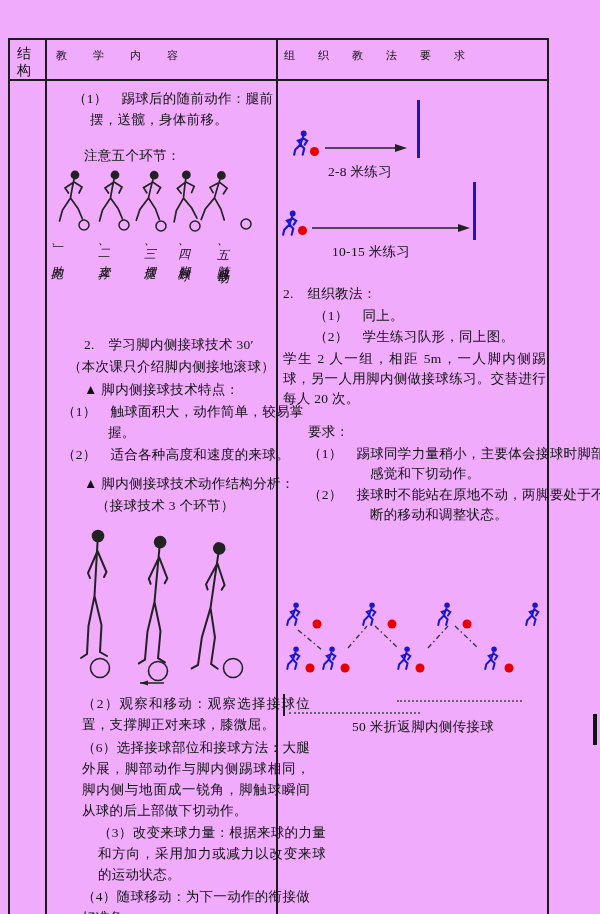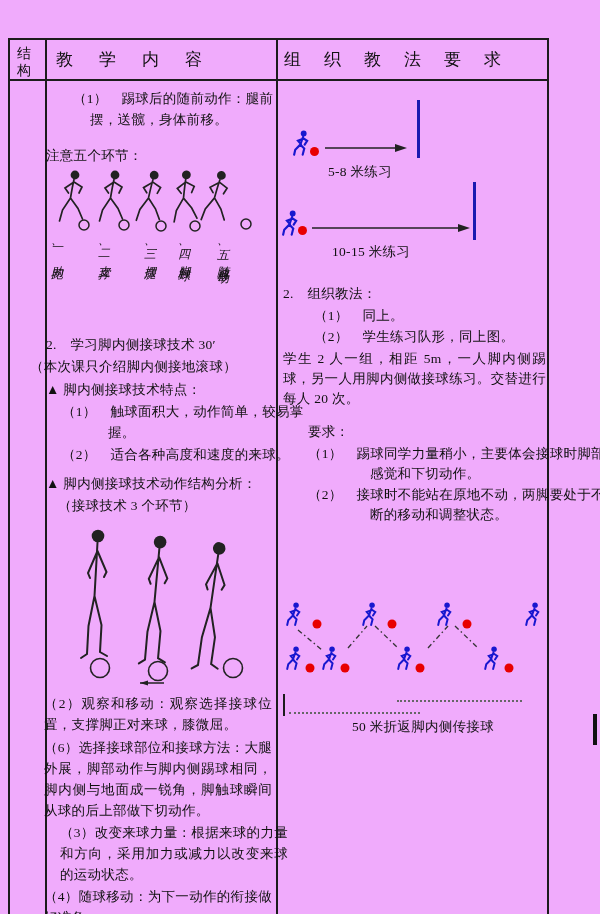"教学内容" .hdr { font-size: 17px -> 11px }
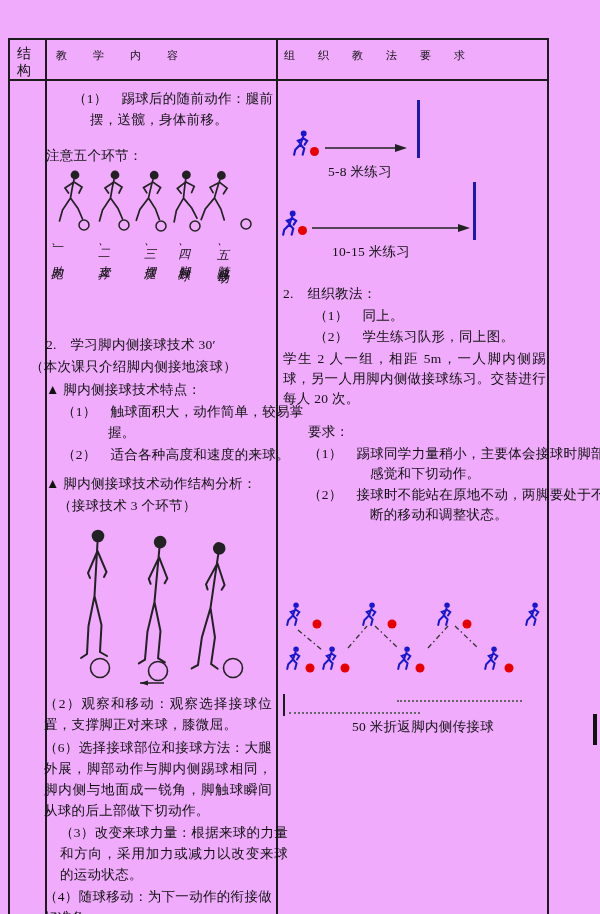"注意五个环节：" .mid { padding-left: none -> 38px }
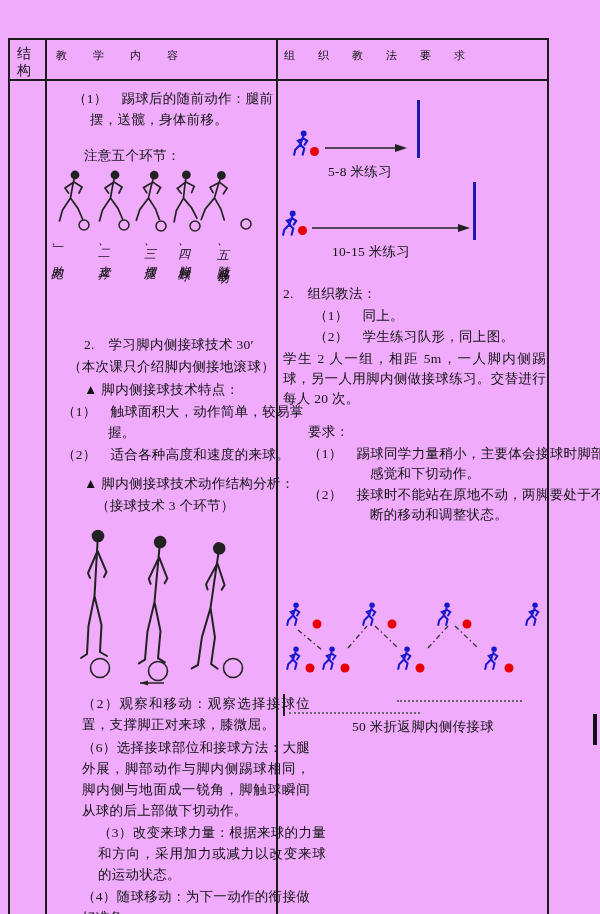"5-8 米练习" div.txt { text: 5-8 -> 2-8 }
